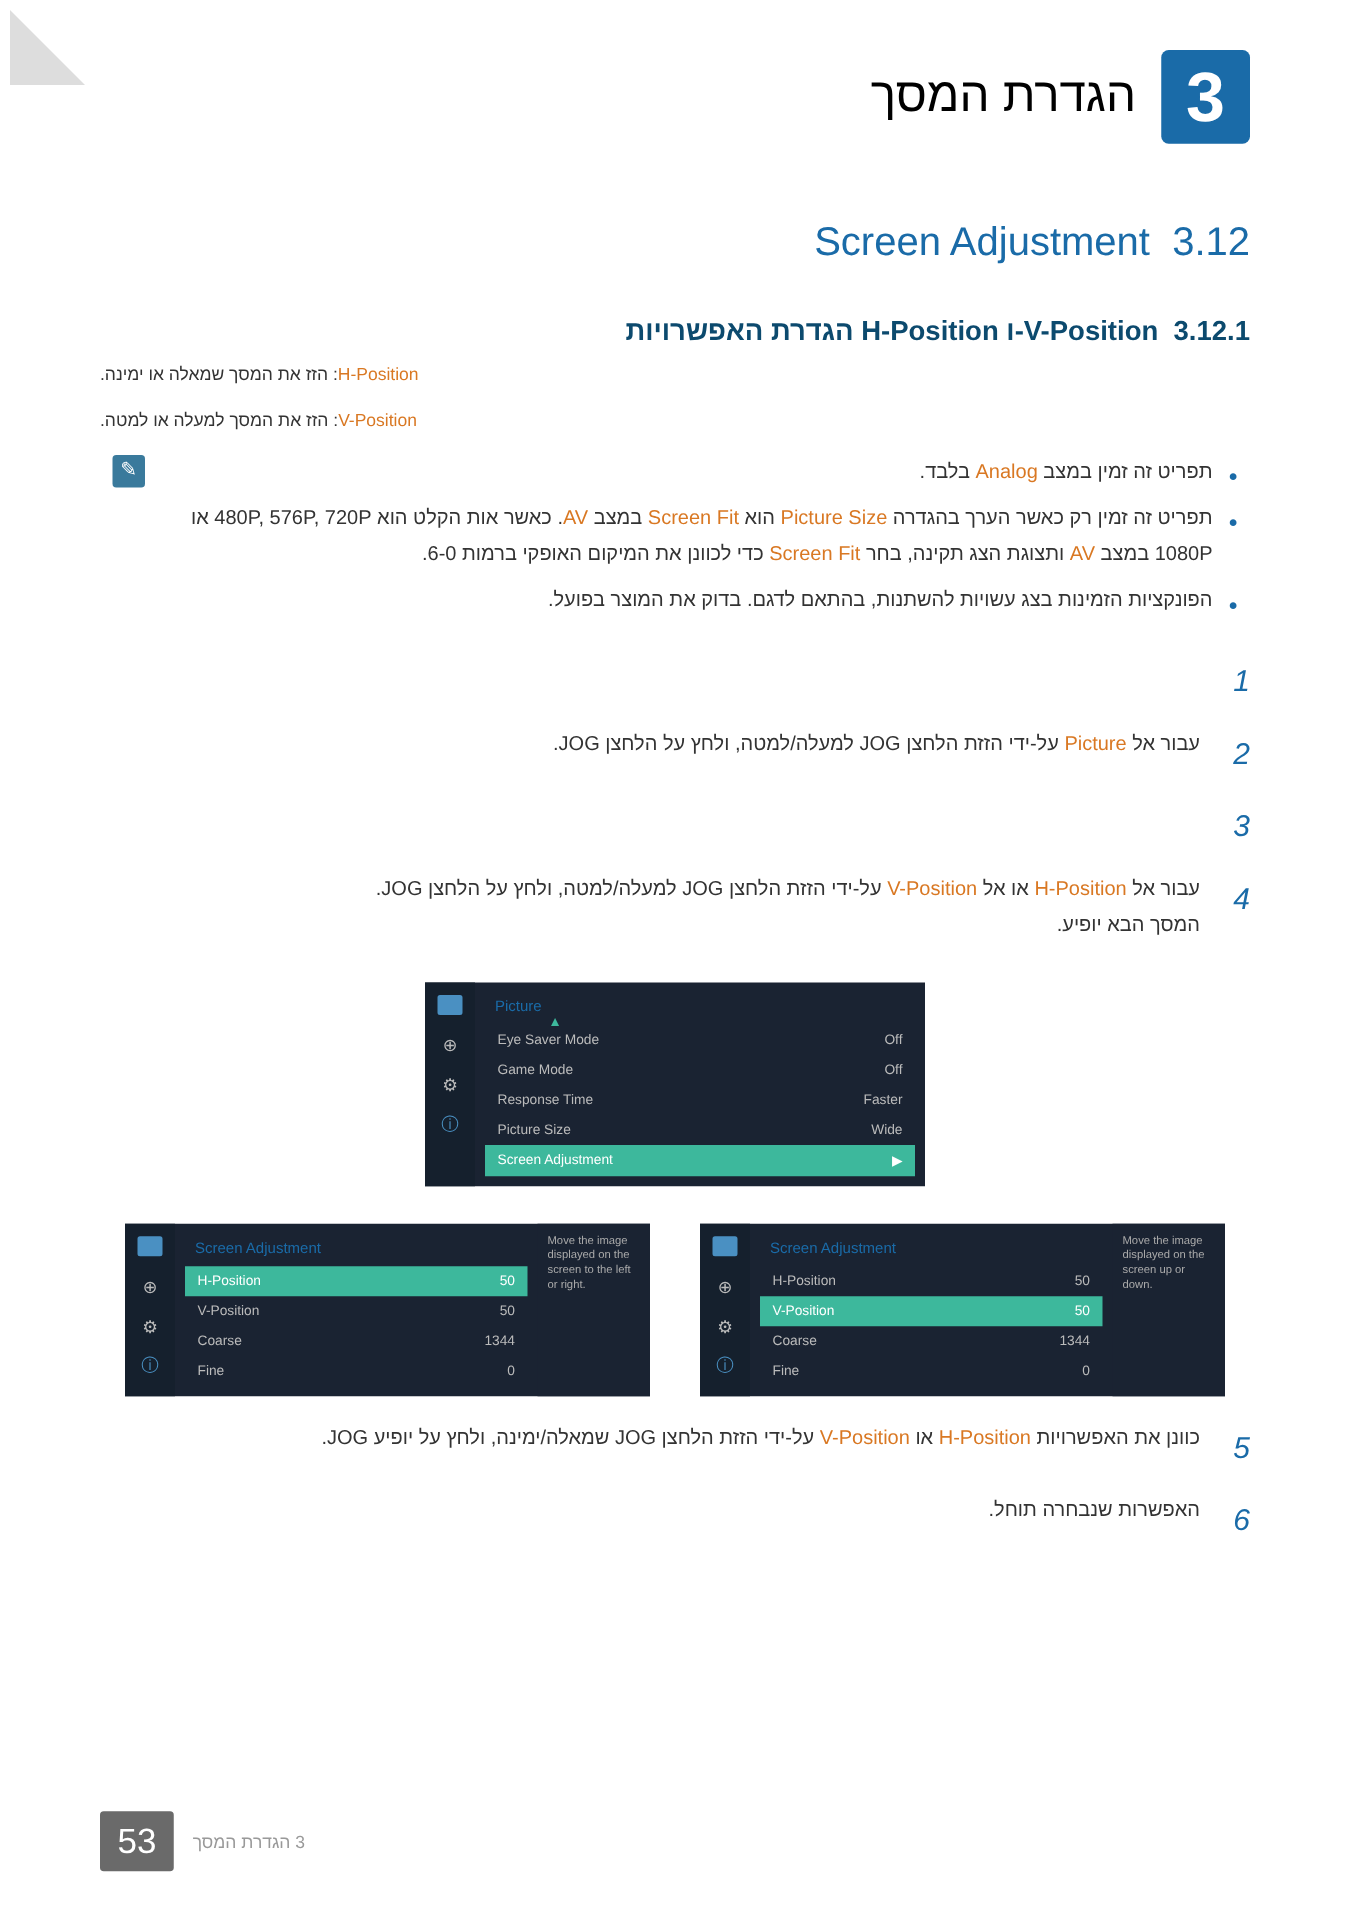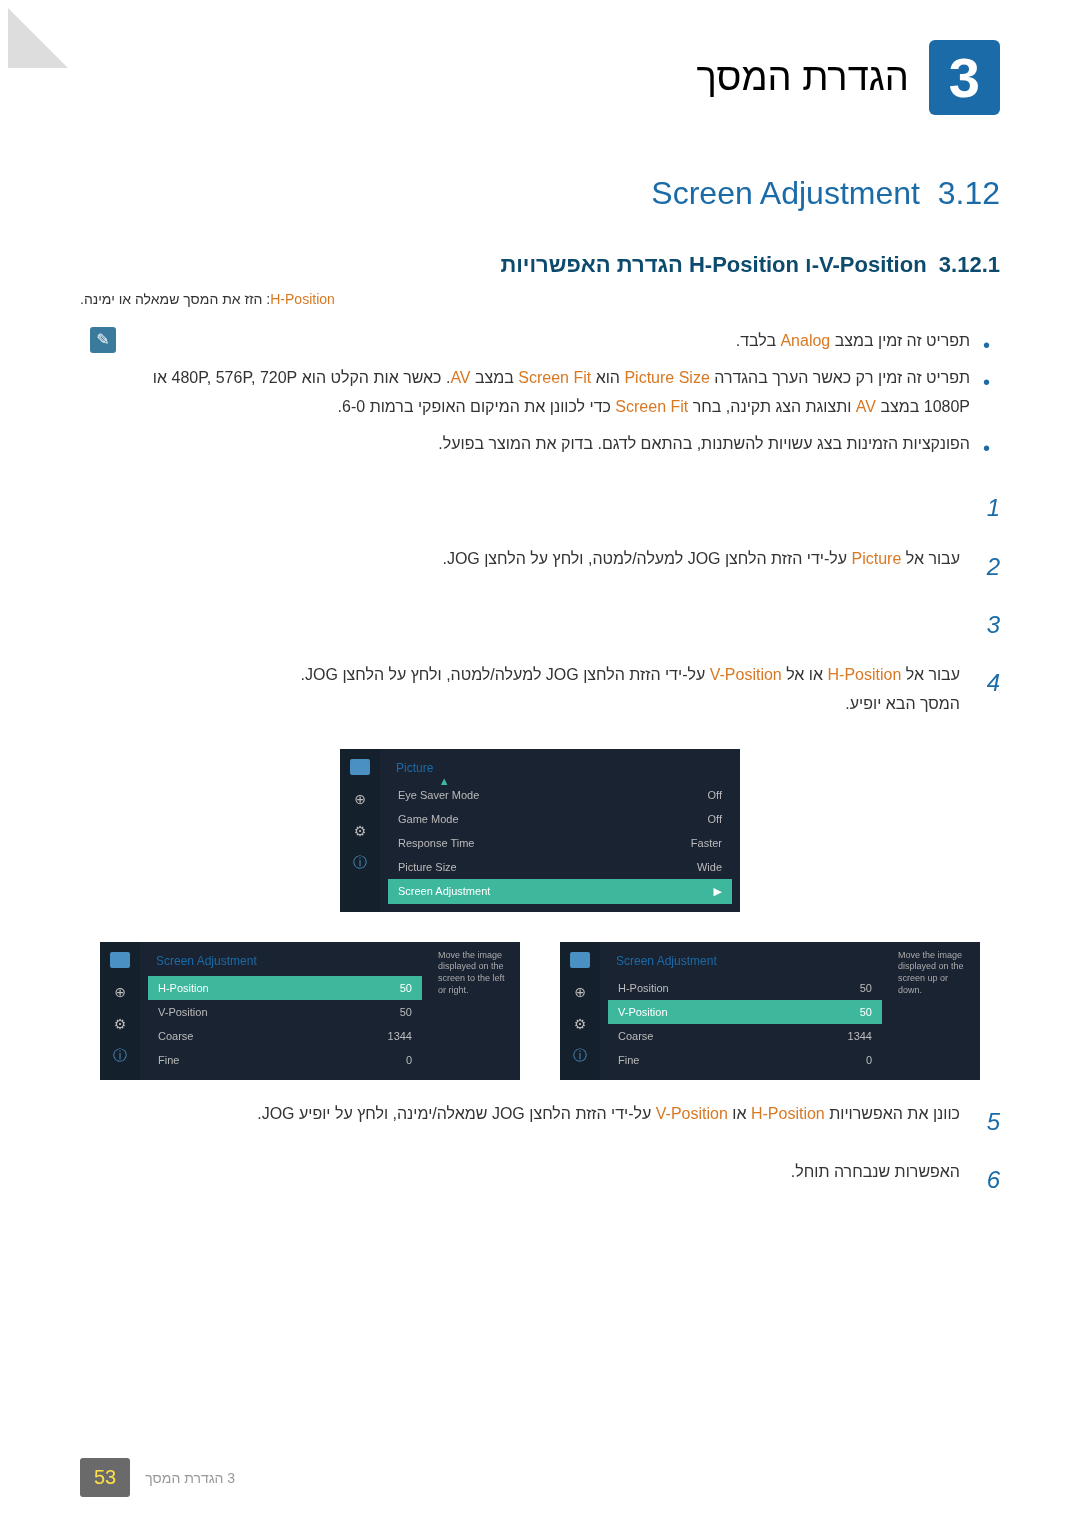"V-Position: הזז את המסך למעלה" p.body-text { html: none -> <p> <span>V-Position</span><span>: הזז את המסך למעלה או למטה.</span> </p> }
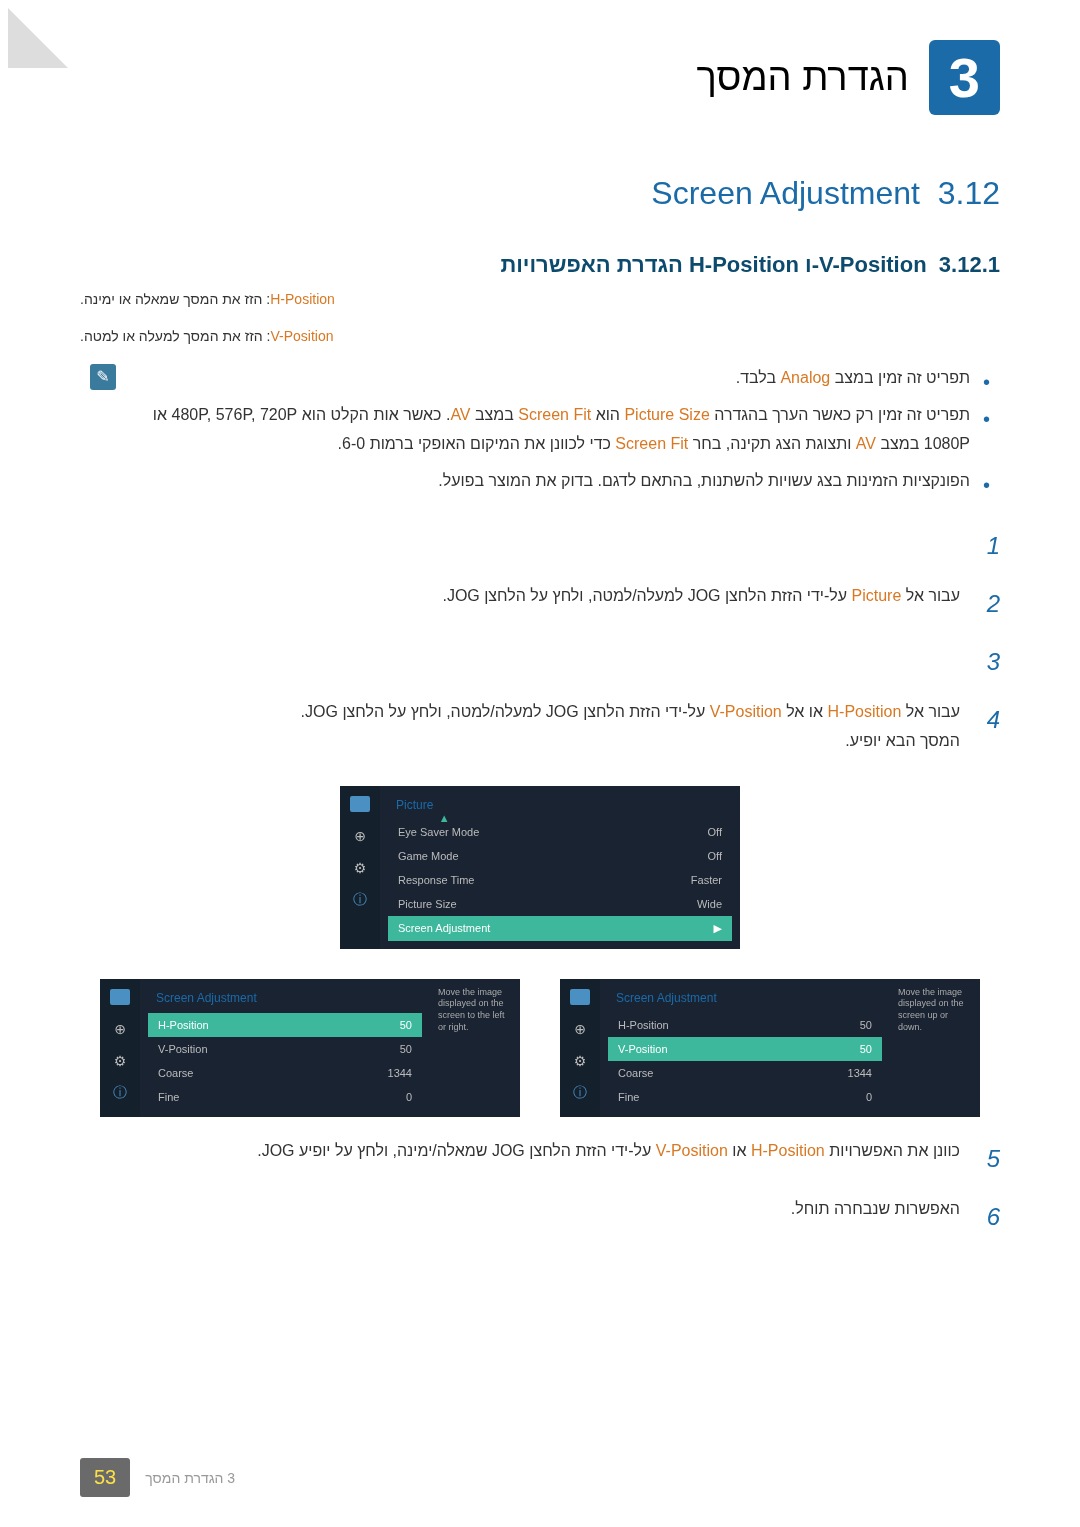"53" .page-num { color: #fde047 -> #ffffff; font-size: 20px -> 28px }
